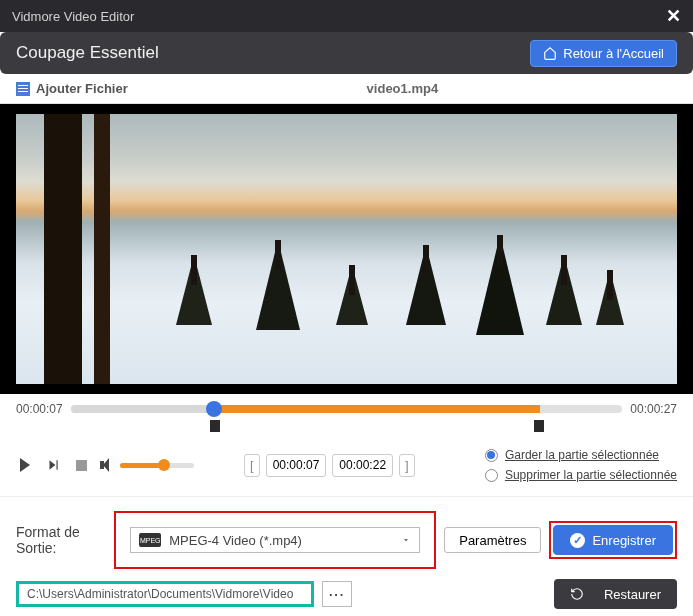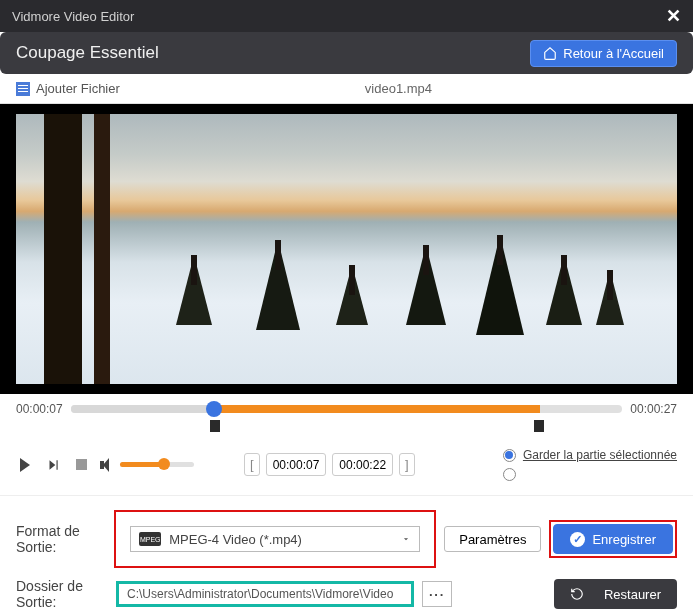"Ajouter Fichier" .filebar { font-weight: none -> bold }
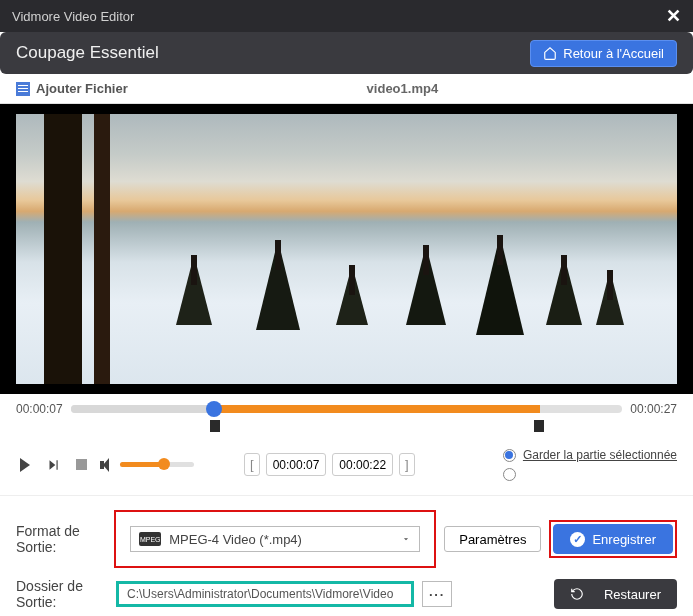"Supprimer la partie sélectionnée" span { html: none -> <span>Supprimer la partie sélectionnée</span> }
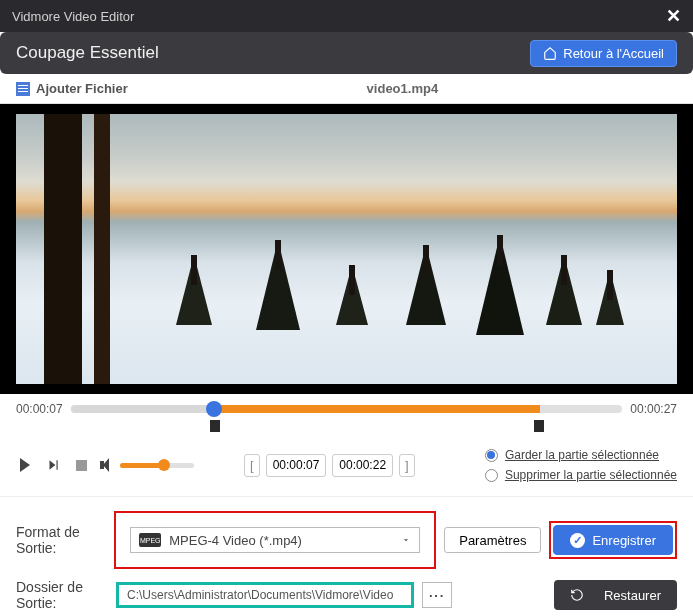"Dossier de Sortie:" label { html: <label>Dossier de Sortie:</label> -> none }
